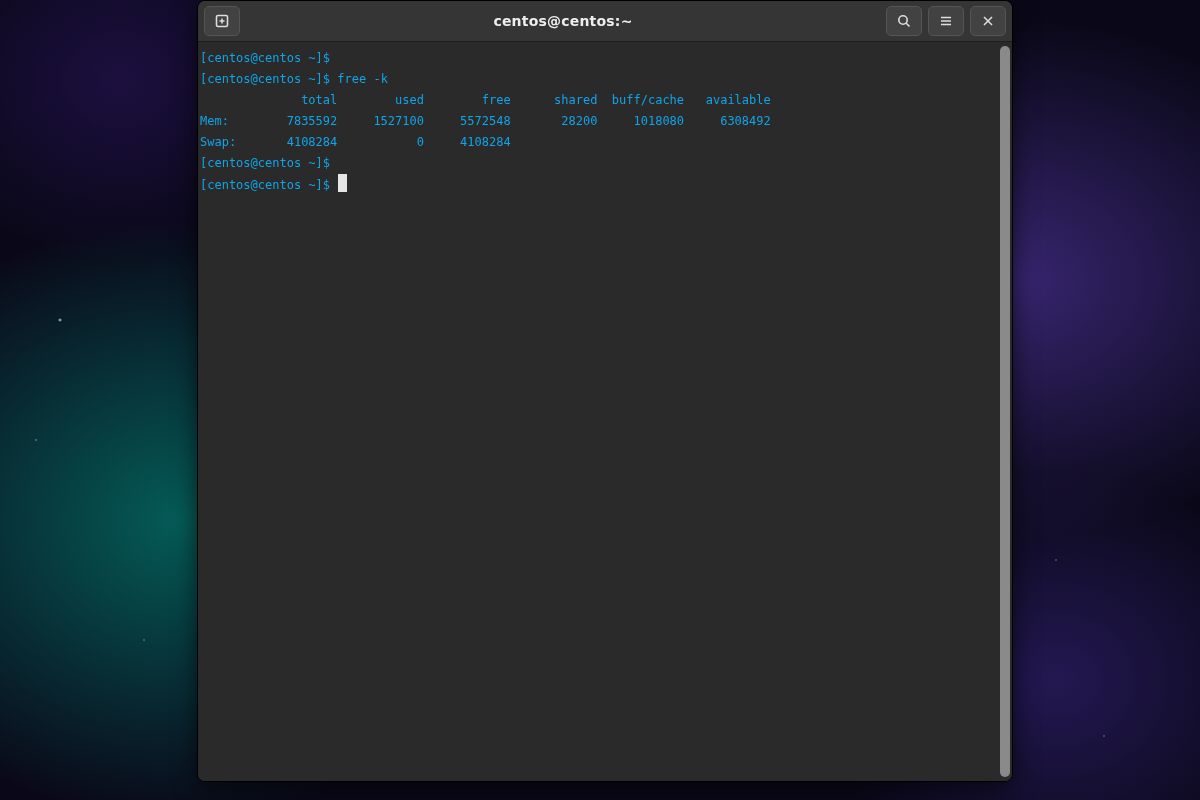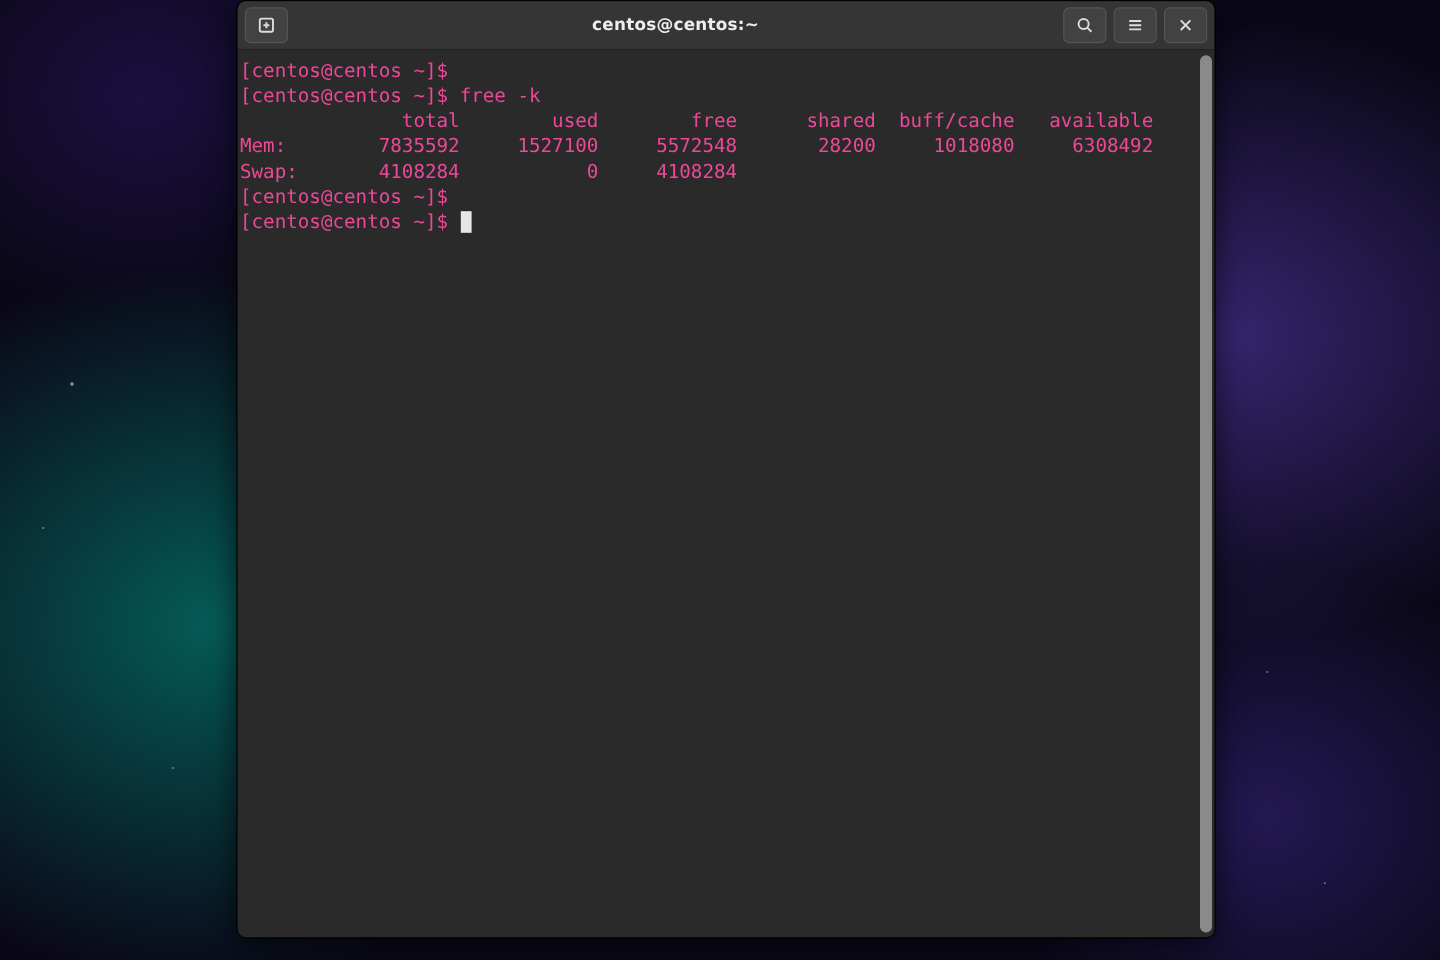"[centos@centos ~]$ [centos@centos ~]$" .term-body { color: #ec4899 -> #0ea5e9; font-size: 16px -> 12px }
